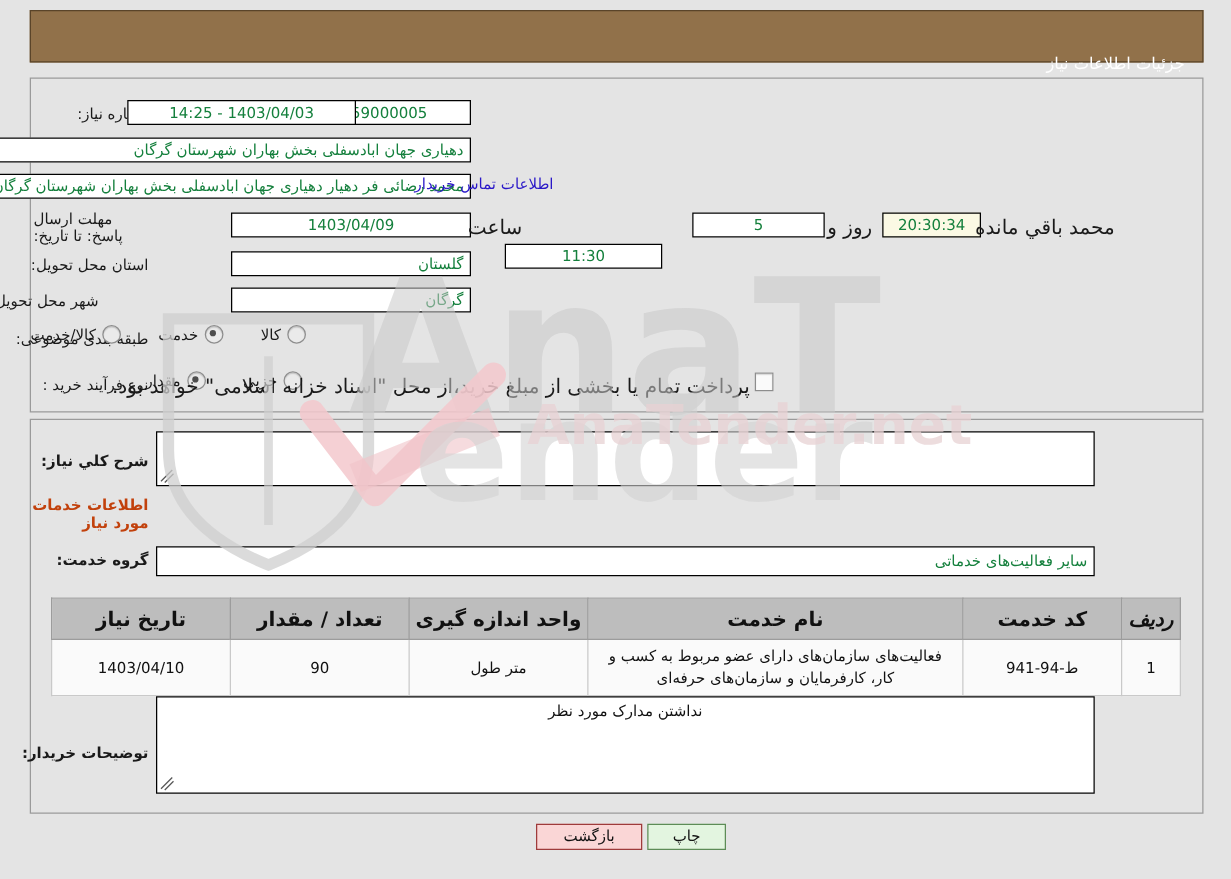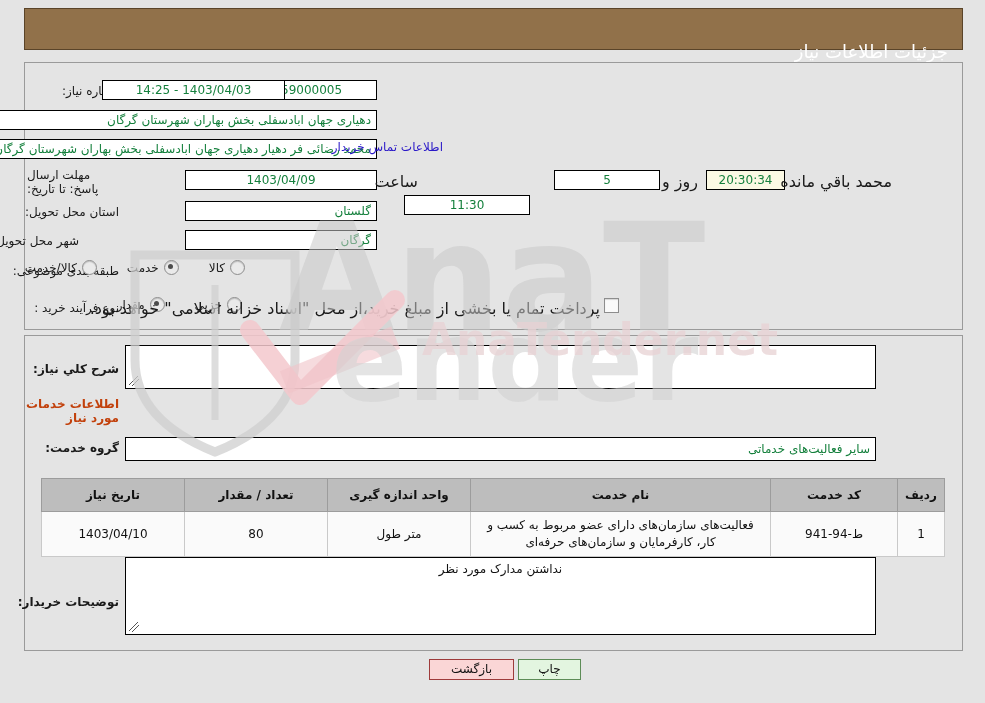"جزئیات اطلاعات نیاز" .page-header .title { font-size: 18px -> 13px }
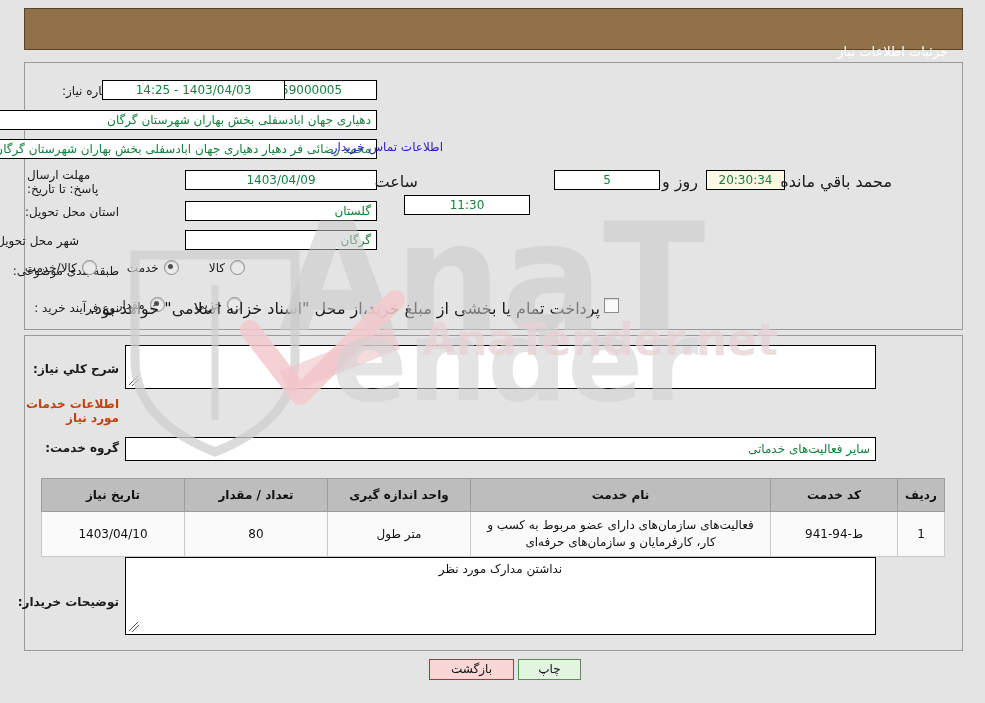"تاریخ نیاز" #svc-table th { font-size: 12px -> 16px }
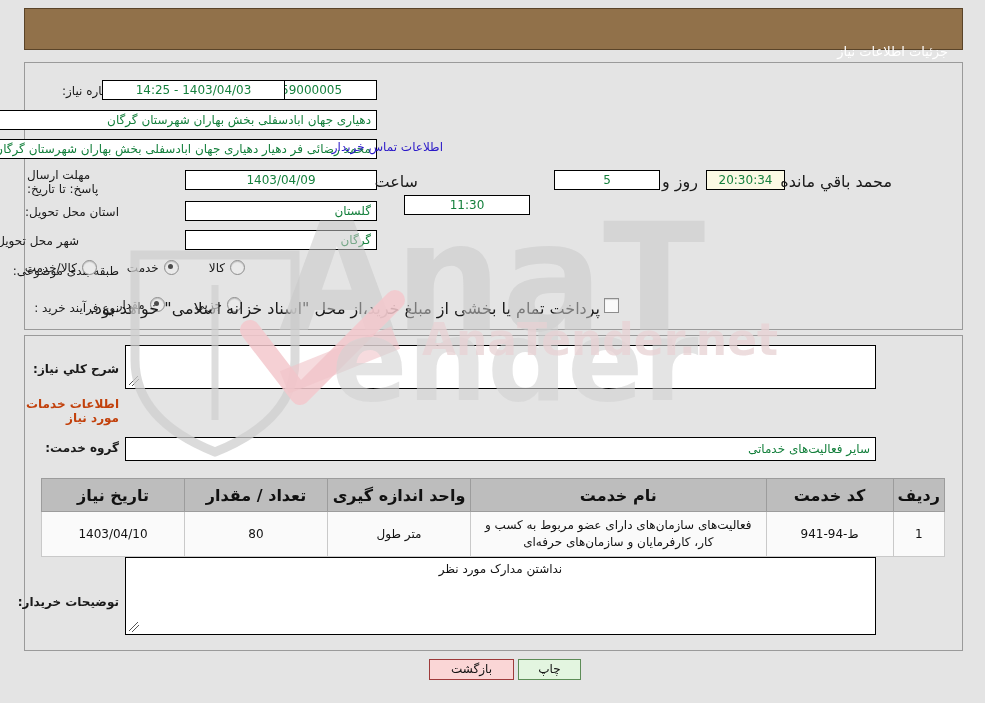"ردیف" th { font-style: none -> italic }
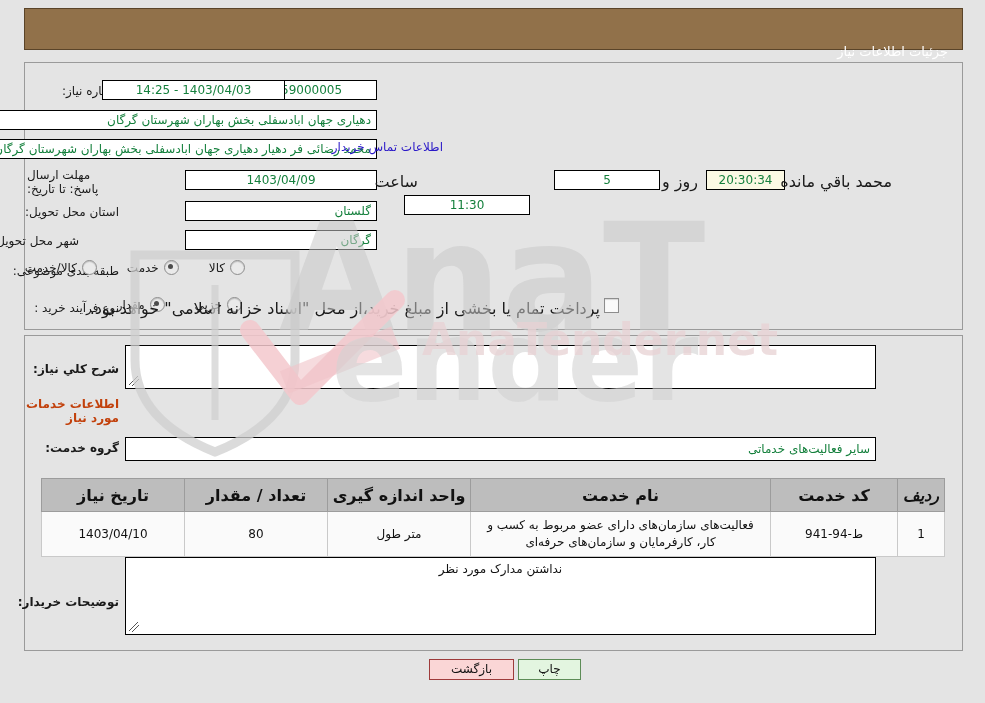"80" td { text: 80 -> 90 }
